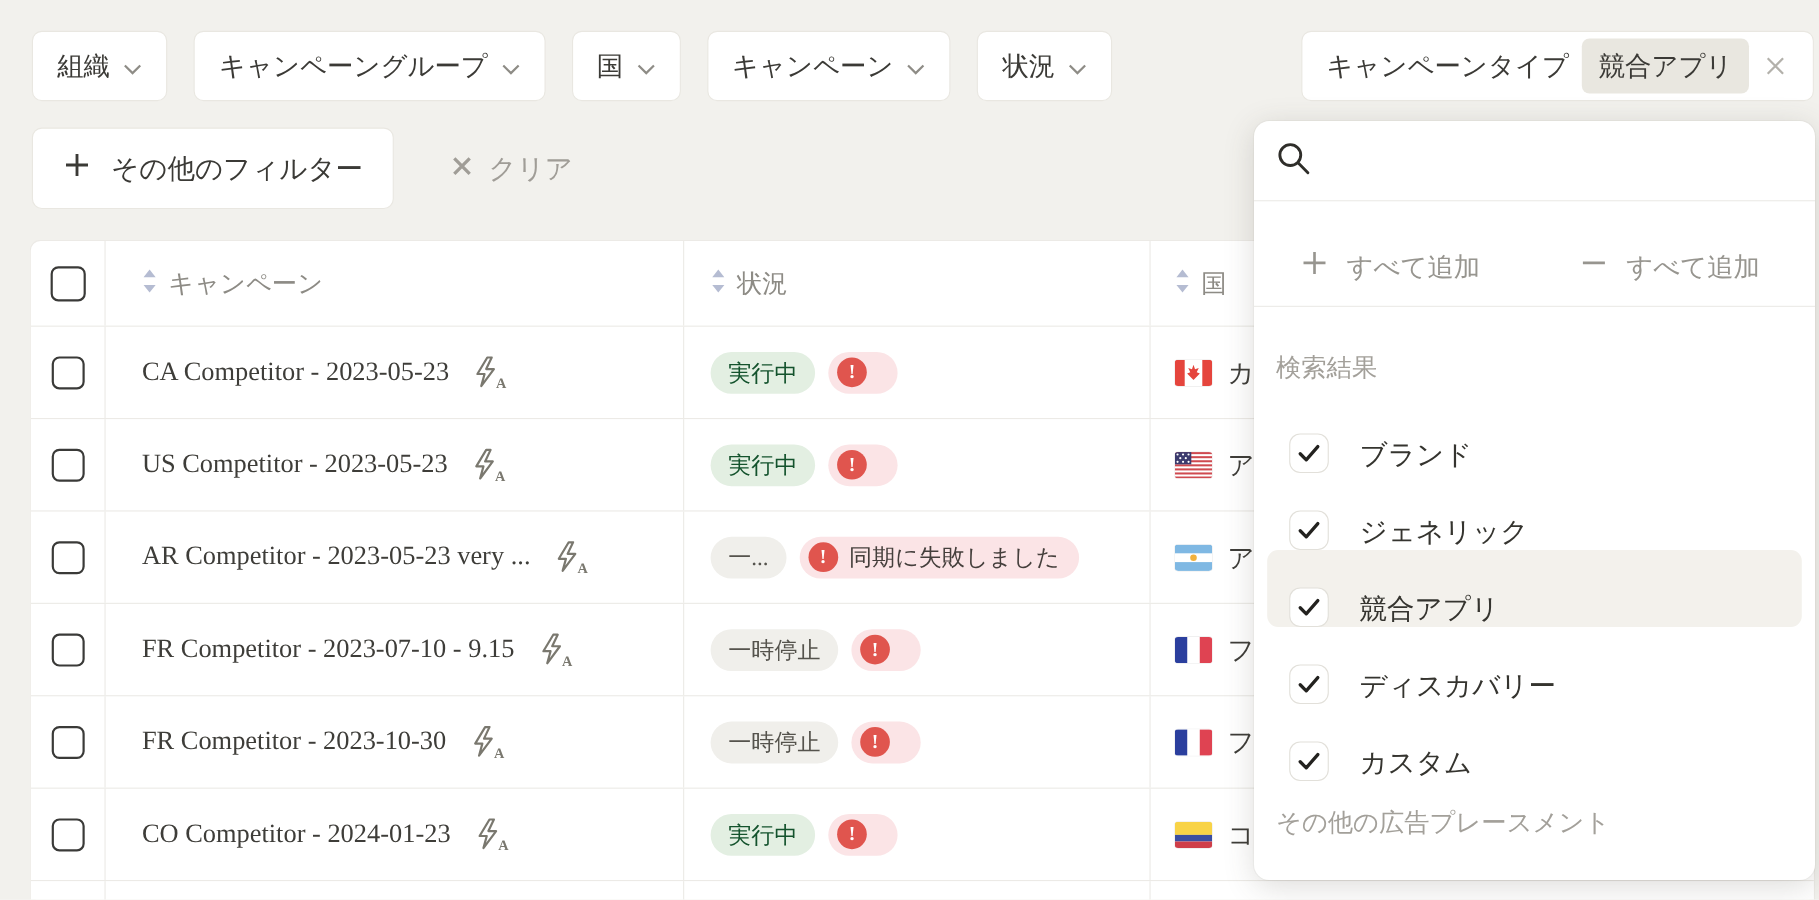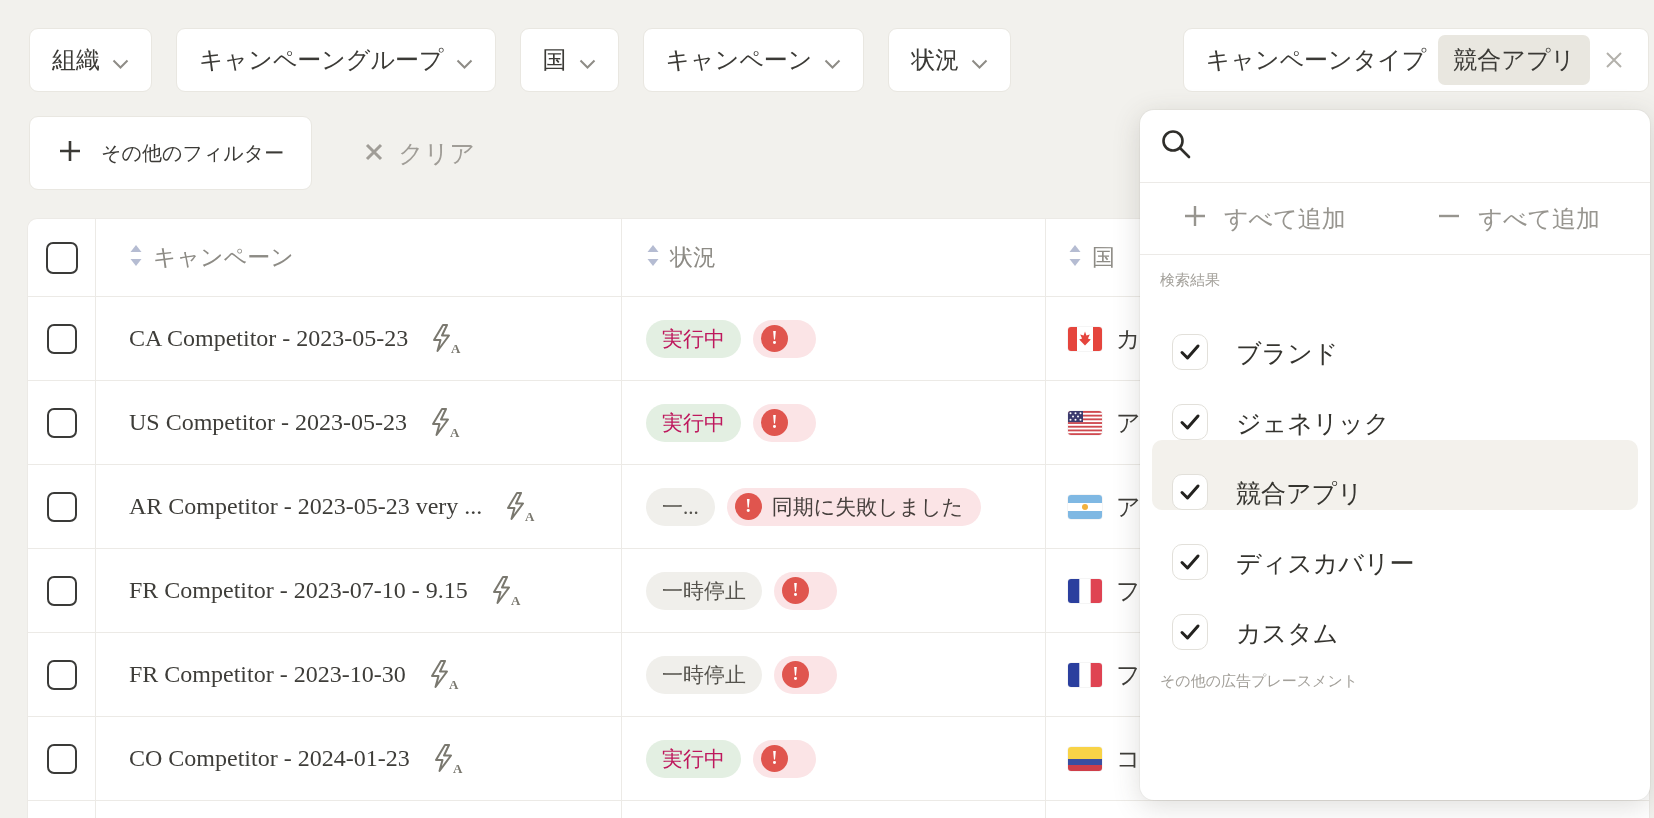"その他のフィルター" .more-filters { font-size: 20px -> 25px }
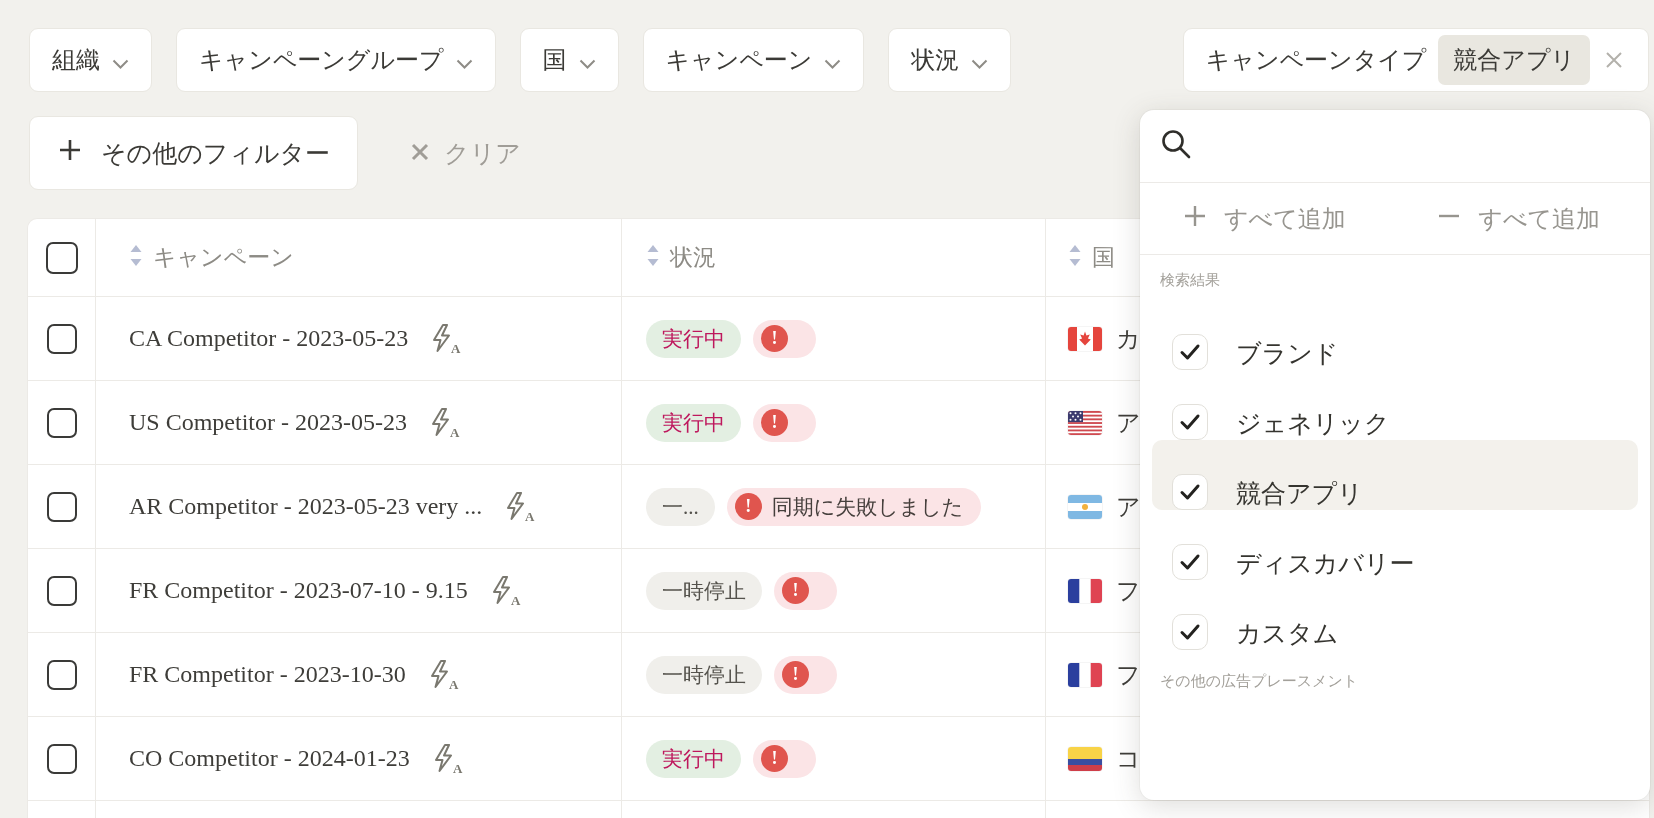"すべて追加" .panel { gap: none -> 24px }
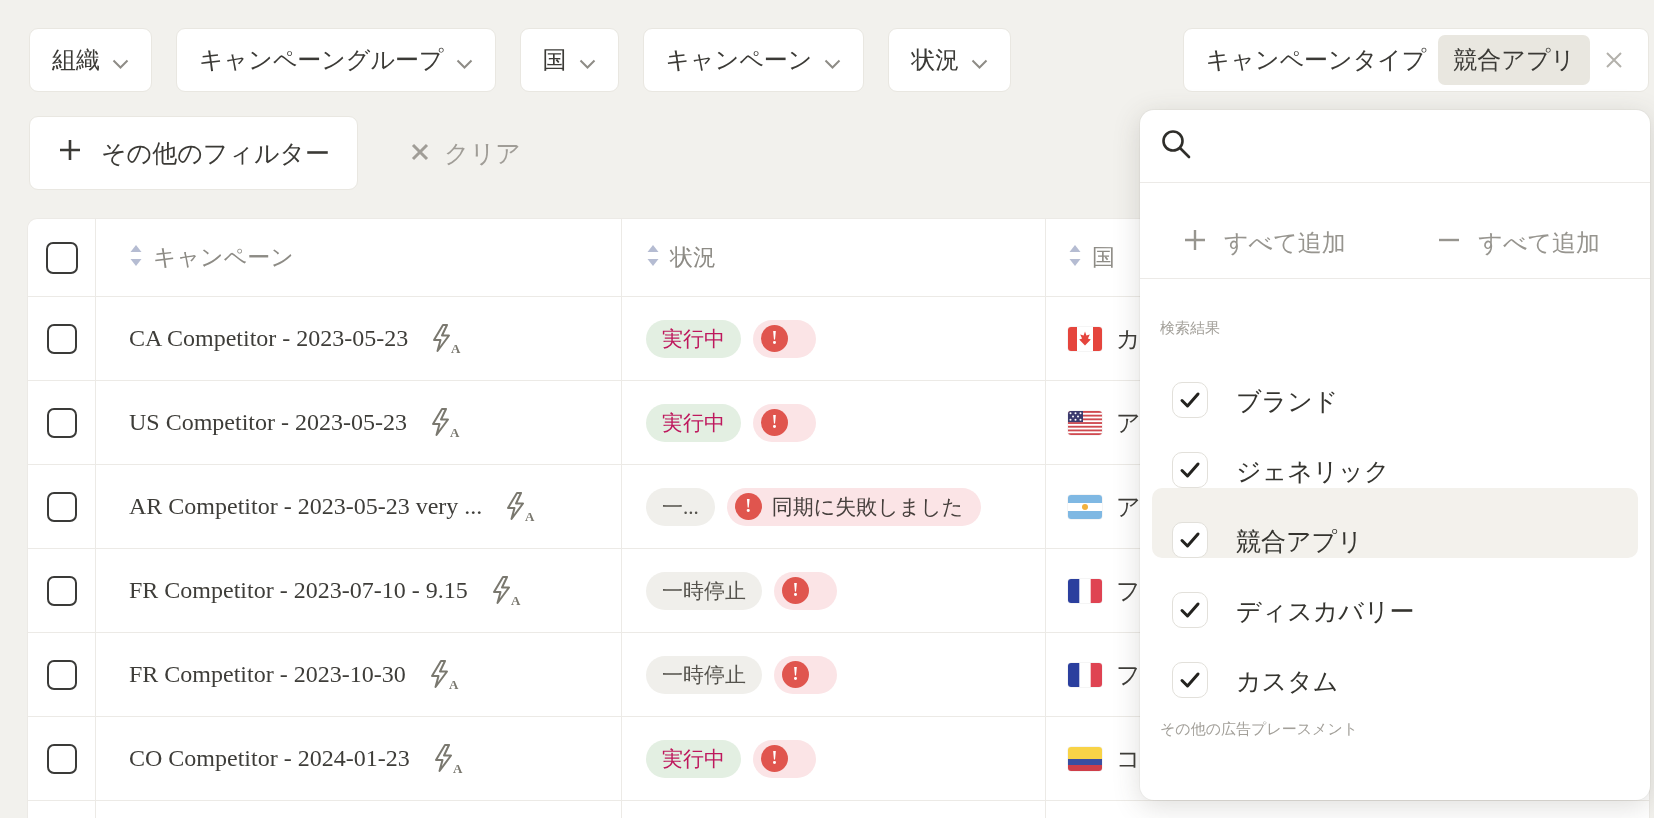"実行中" .badge.running { color: #be185d -> #14532d }
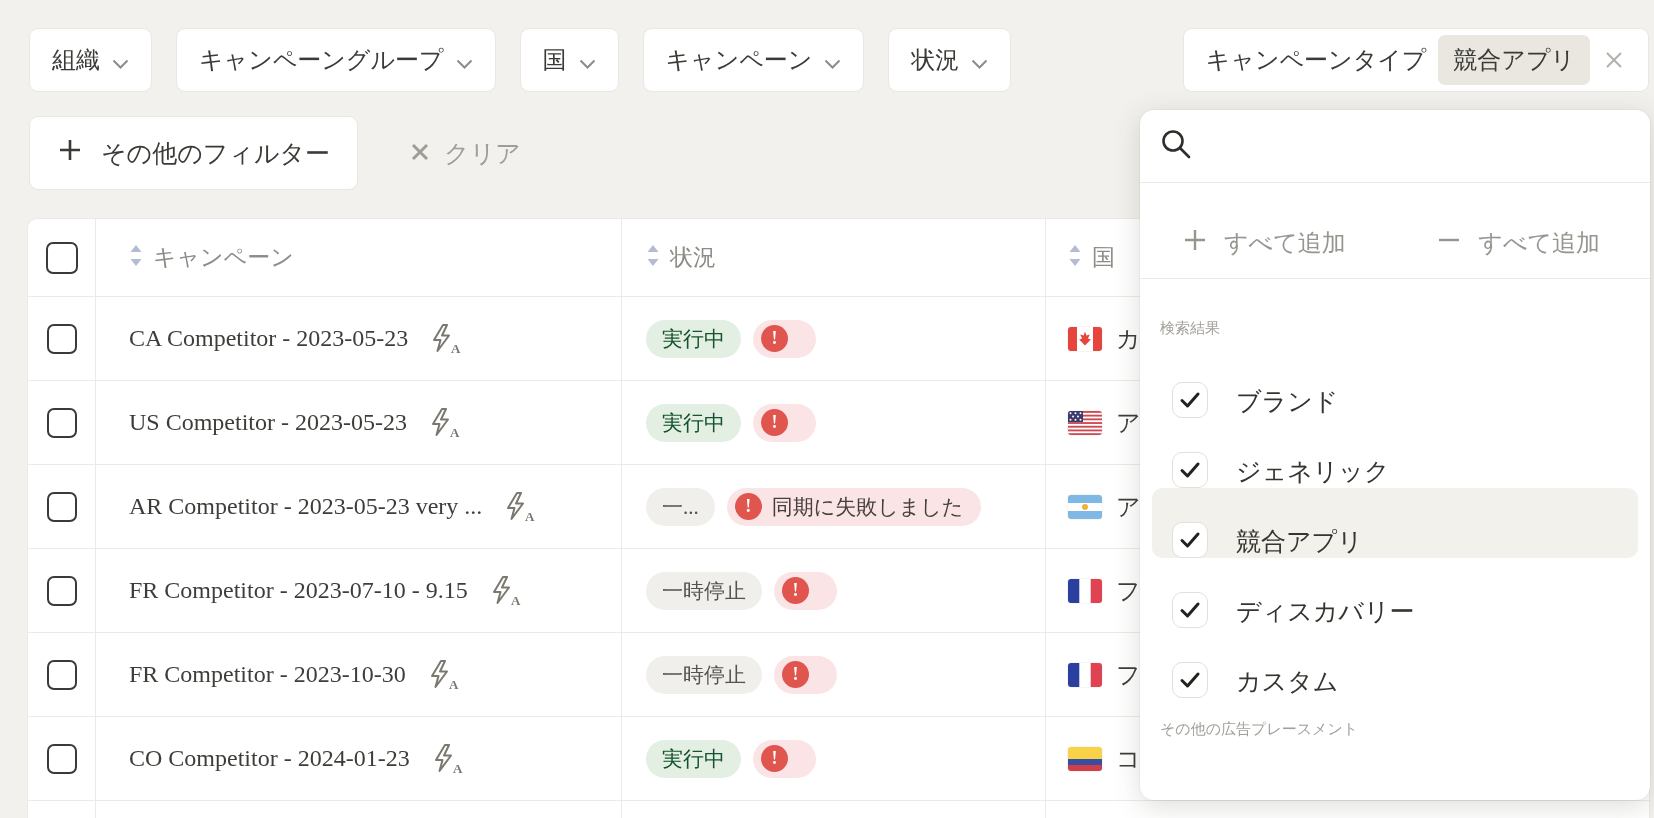"検索結果" .section-label { font-size: 15px -> 23px }
